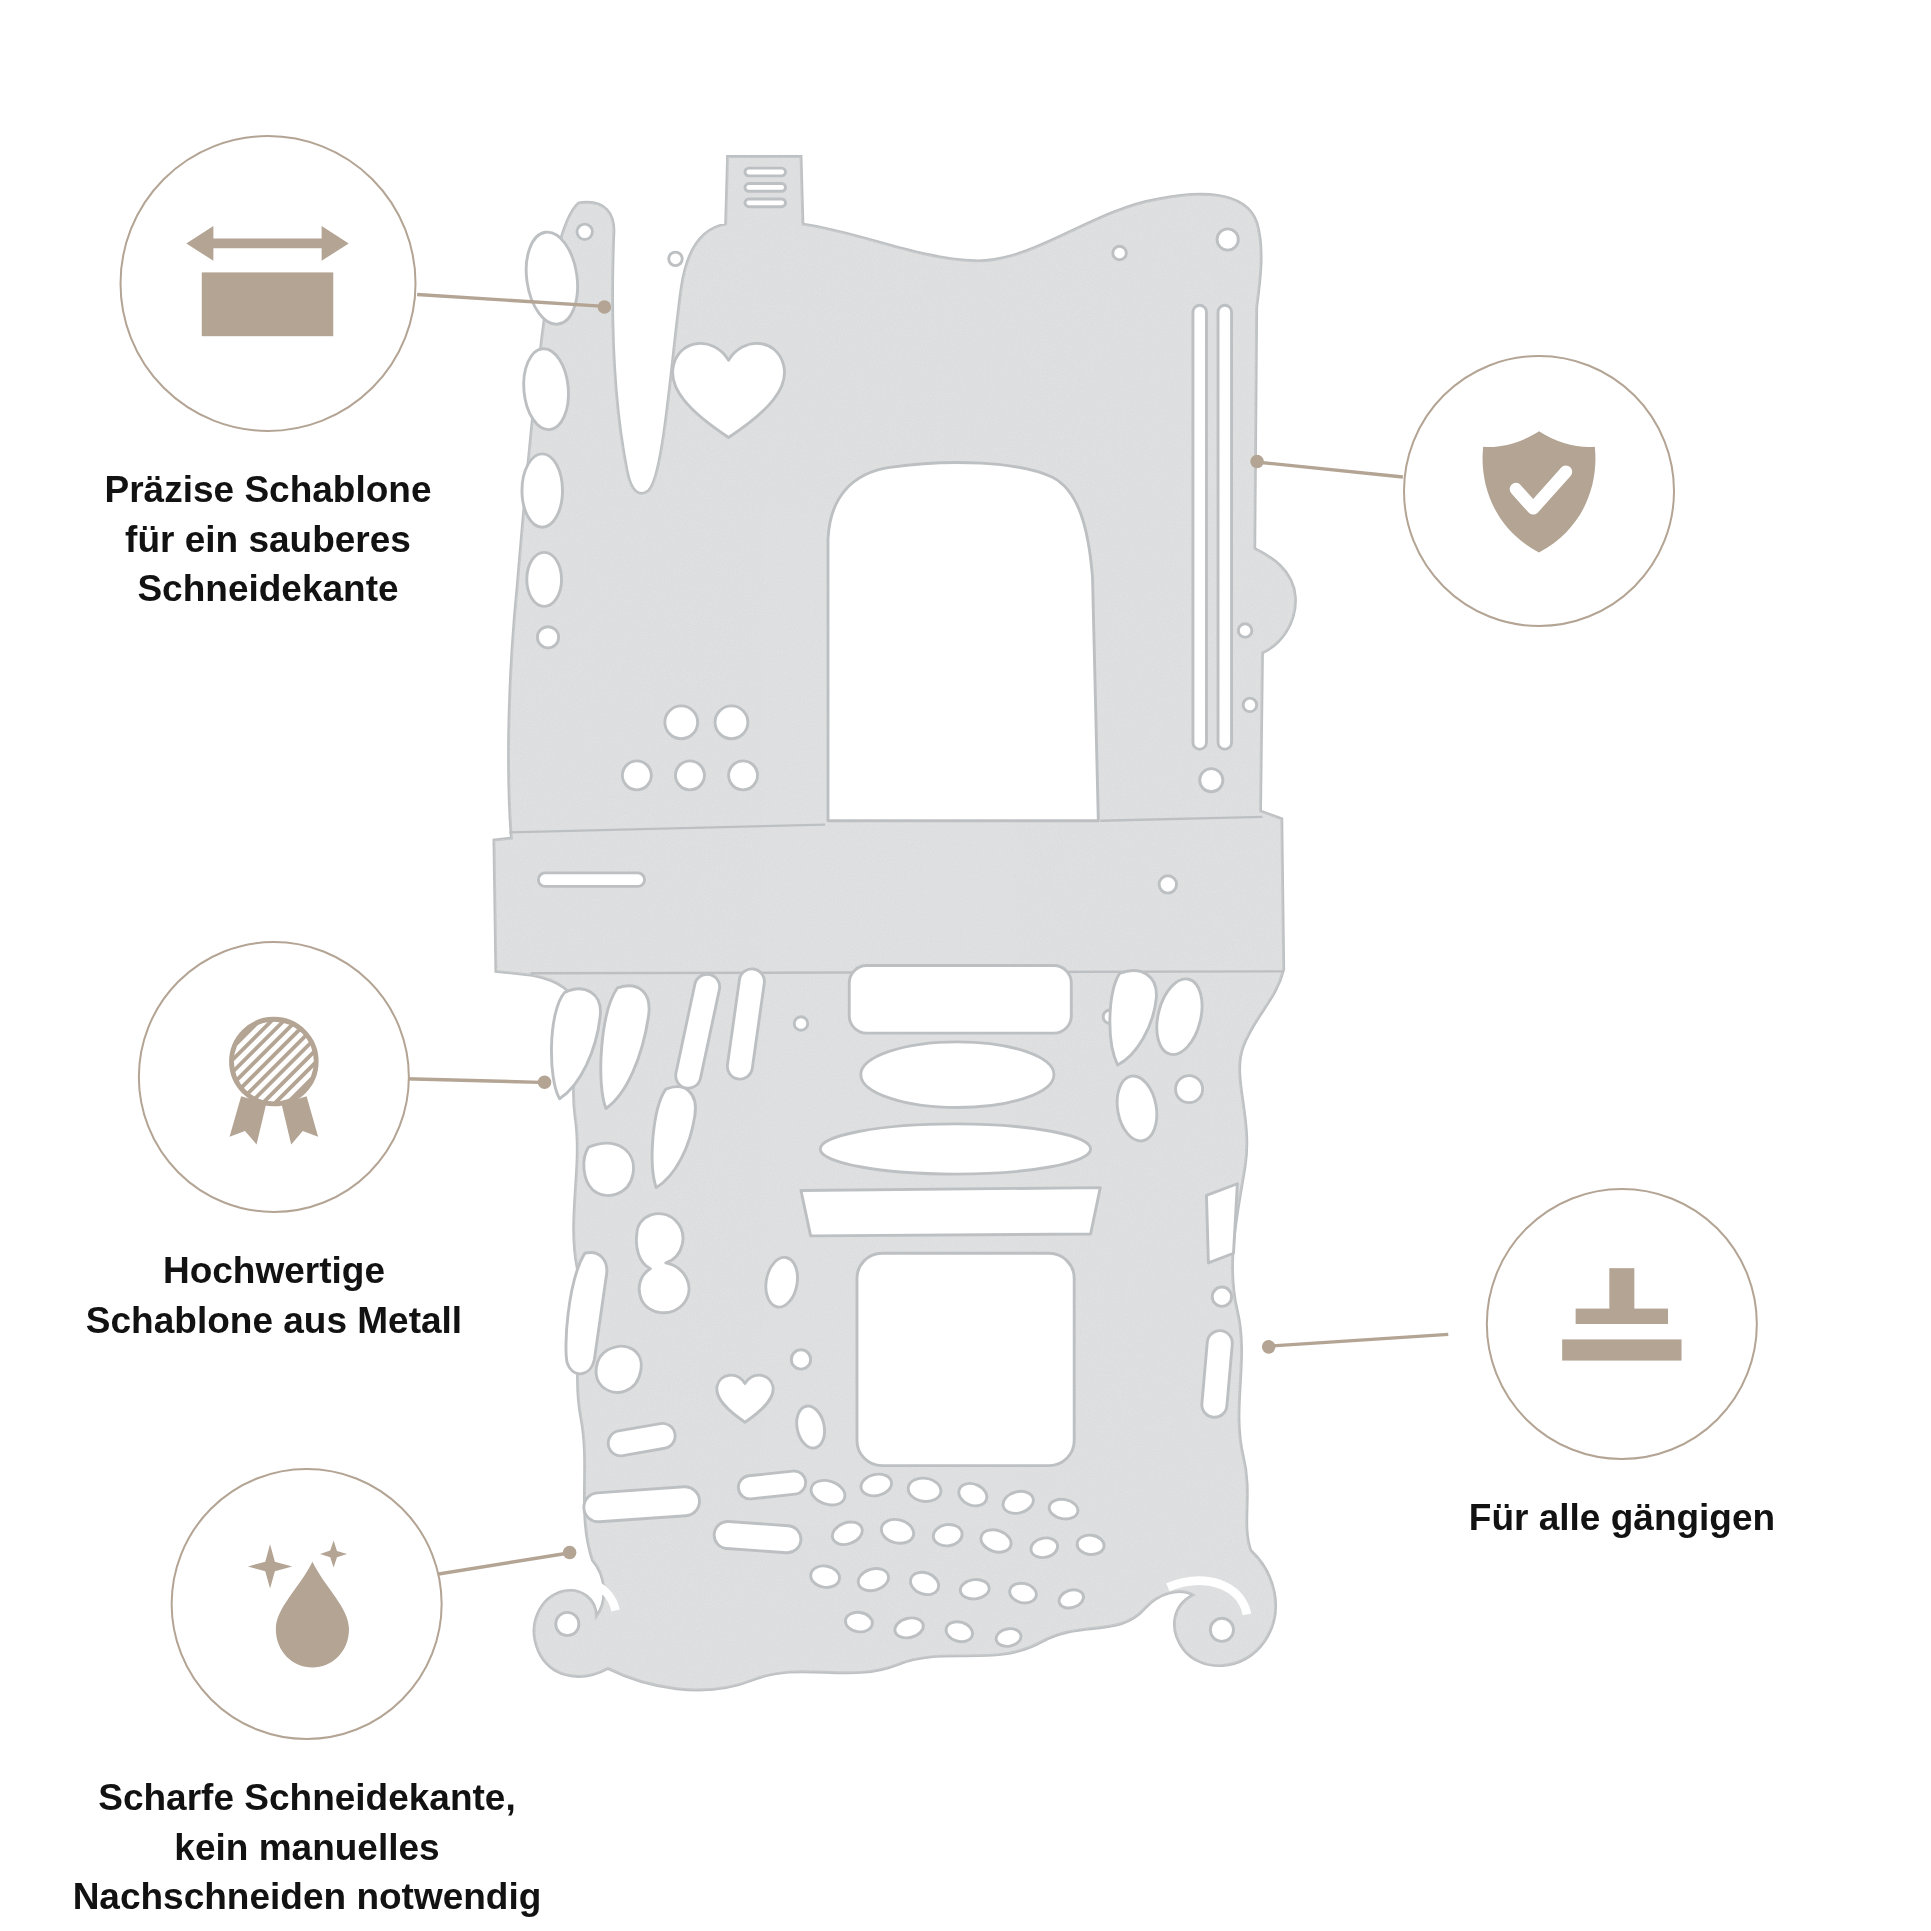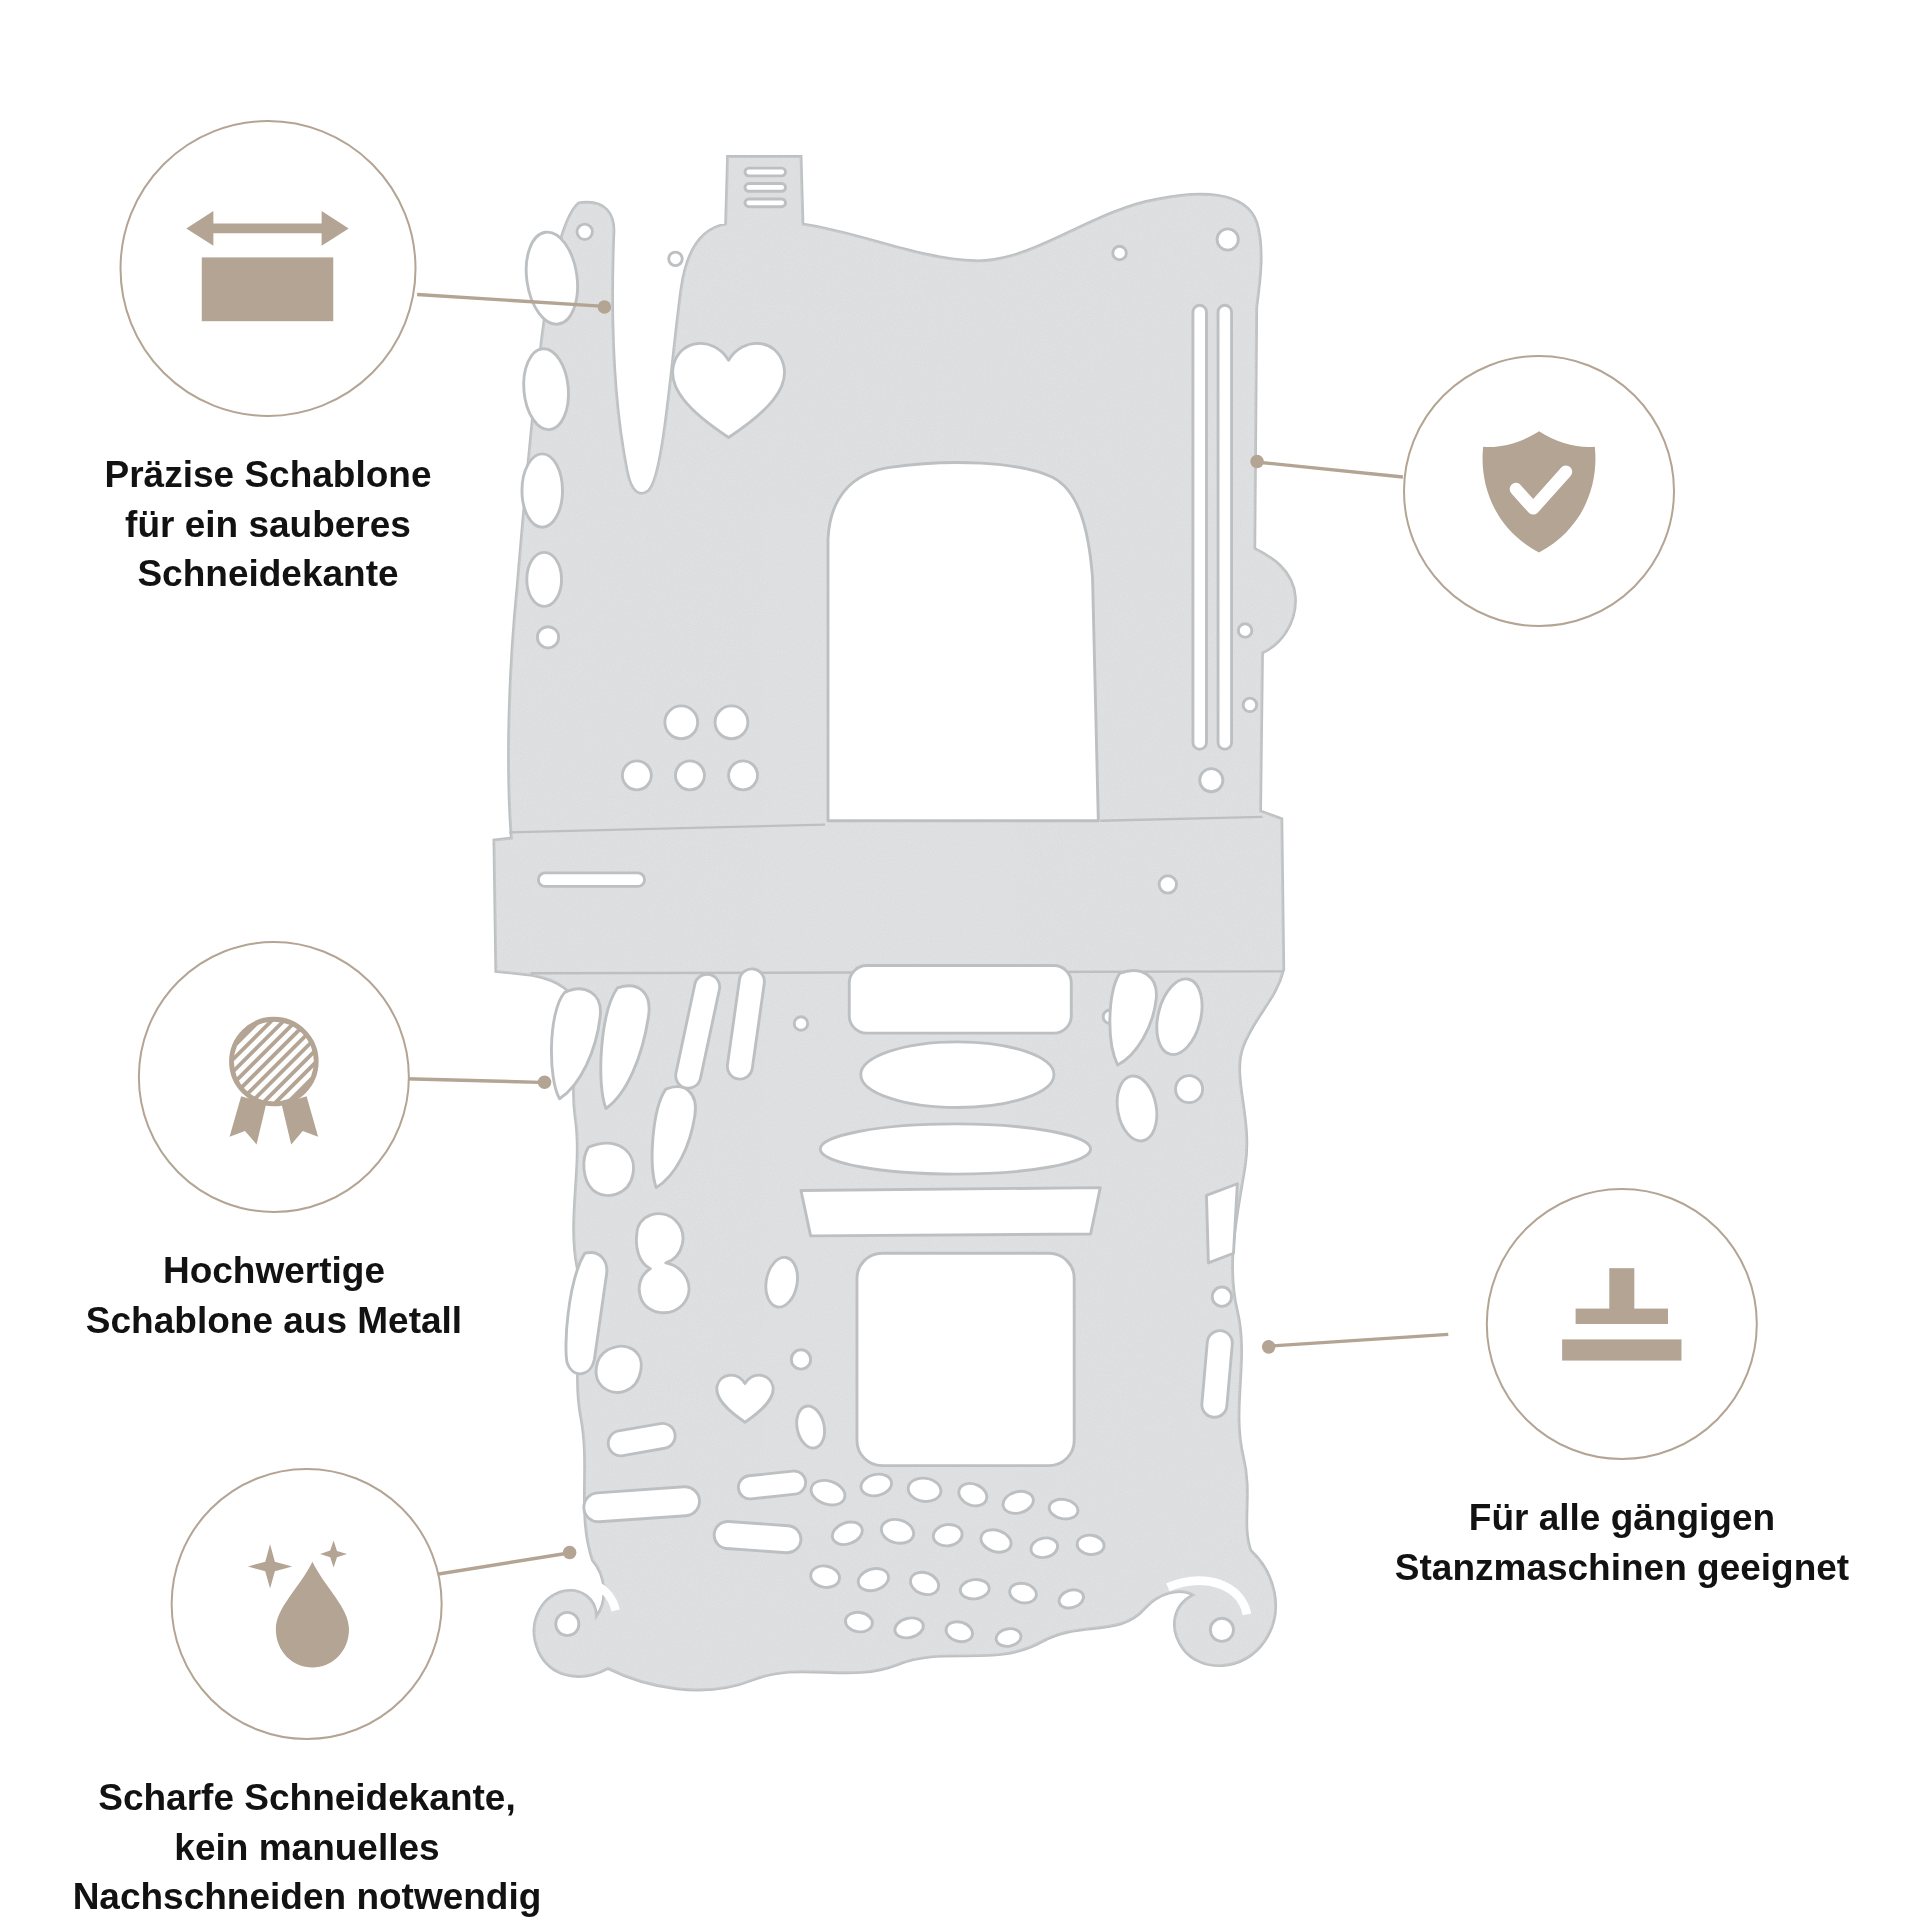"Präzise Schablone" div.callout { top: 120px -> 135px }
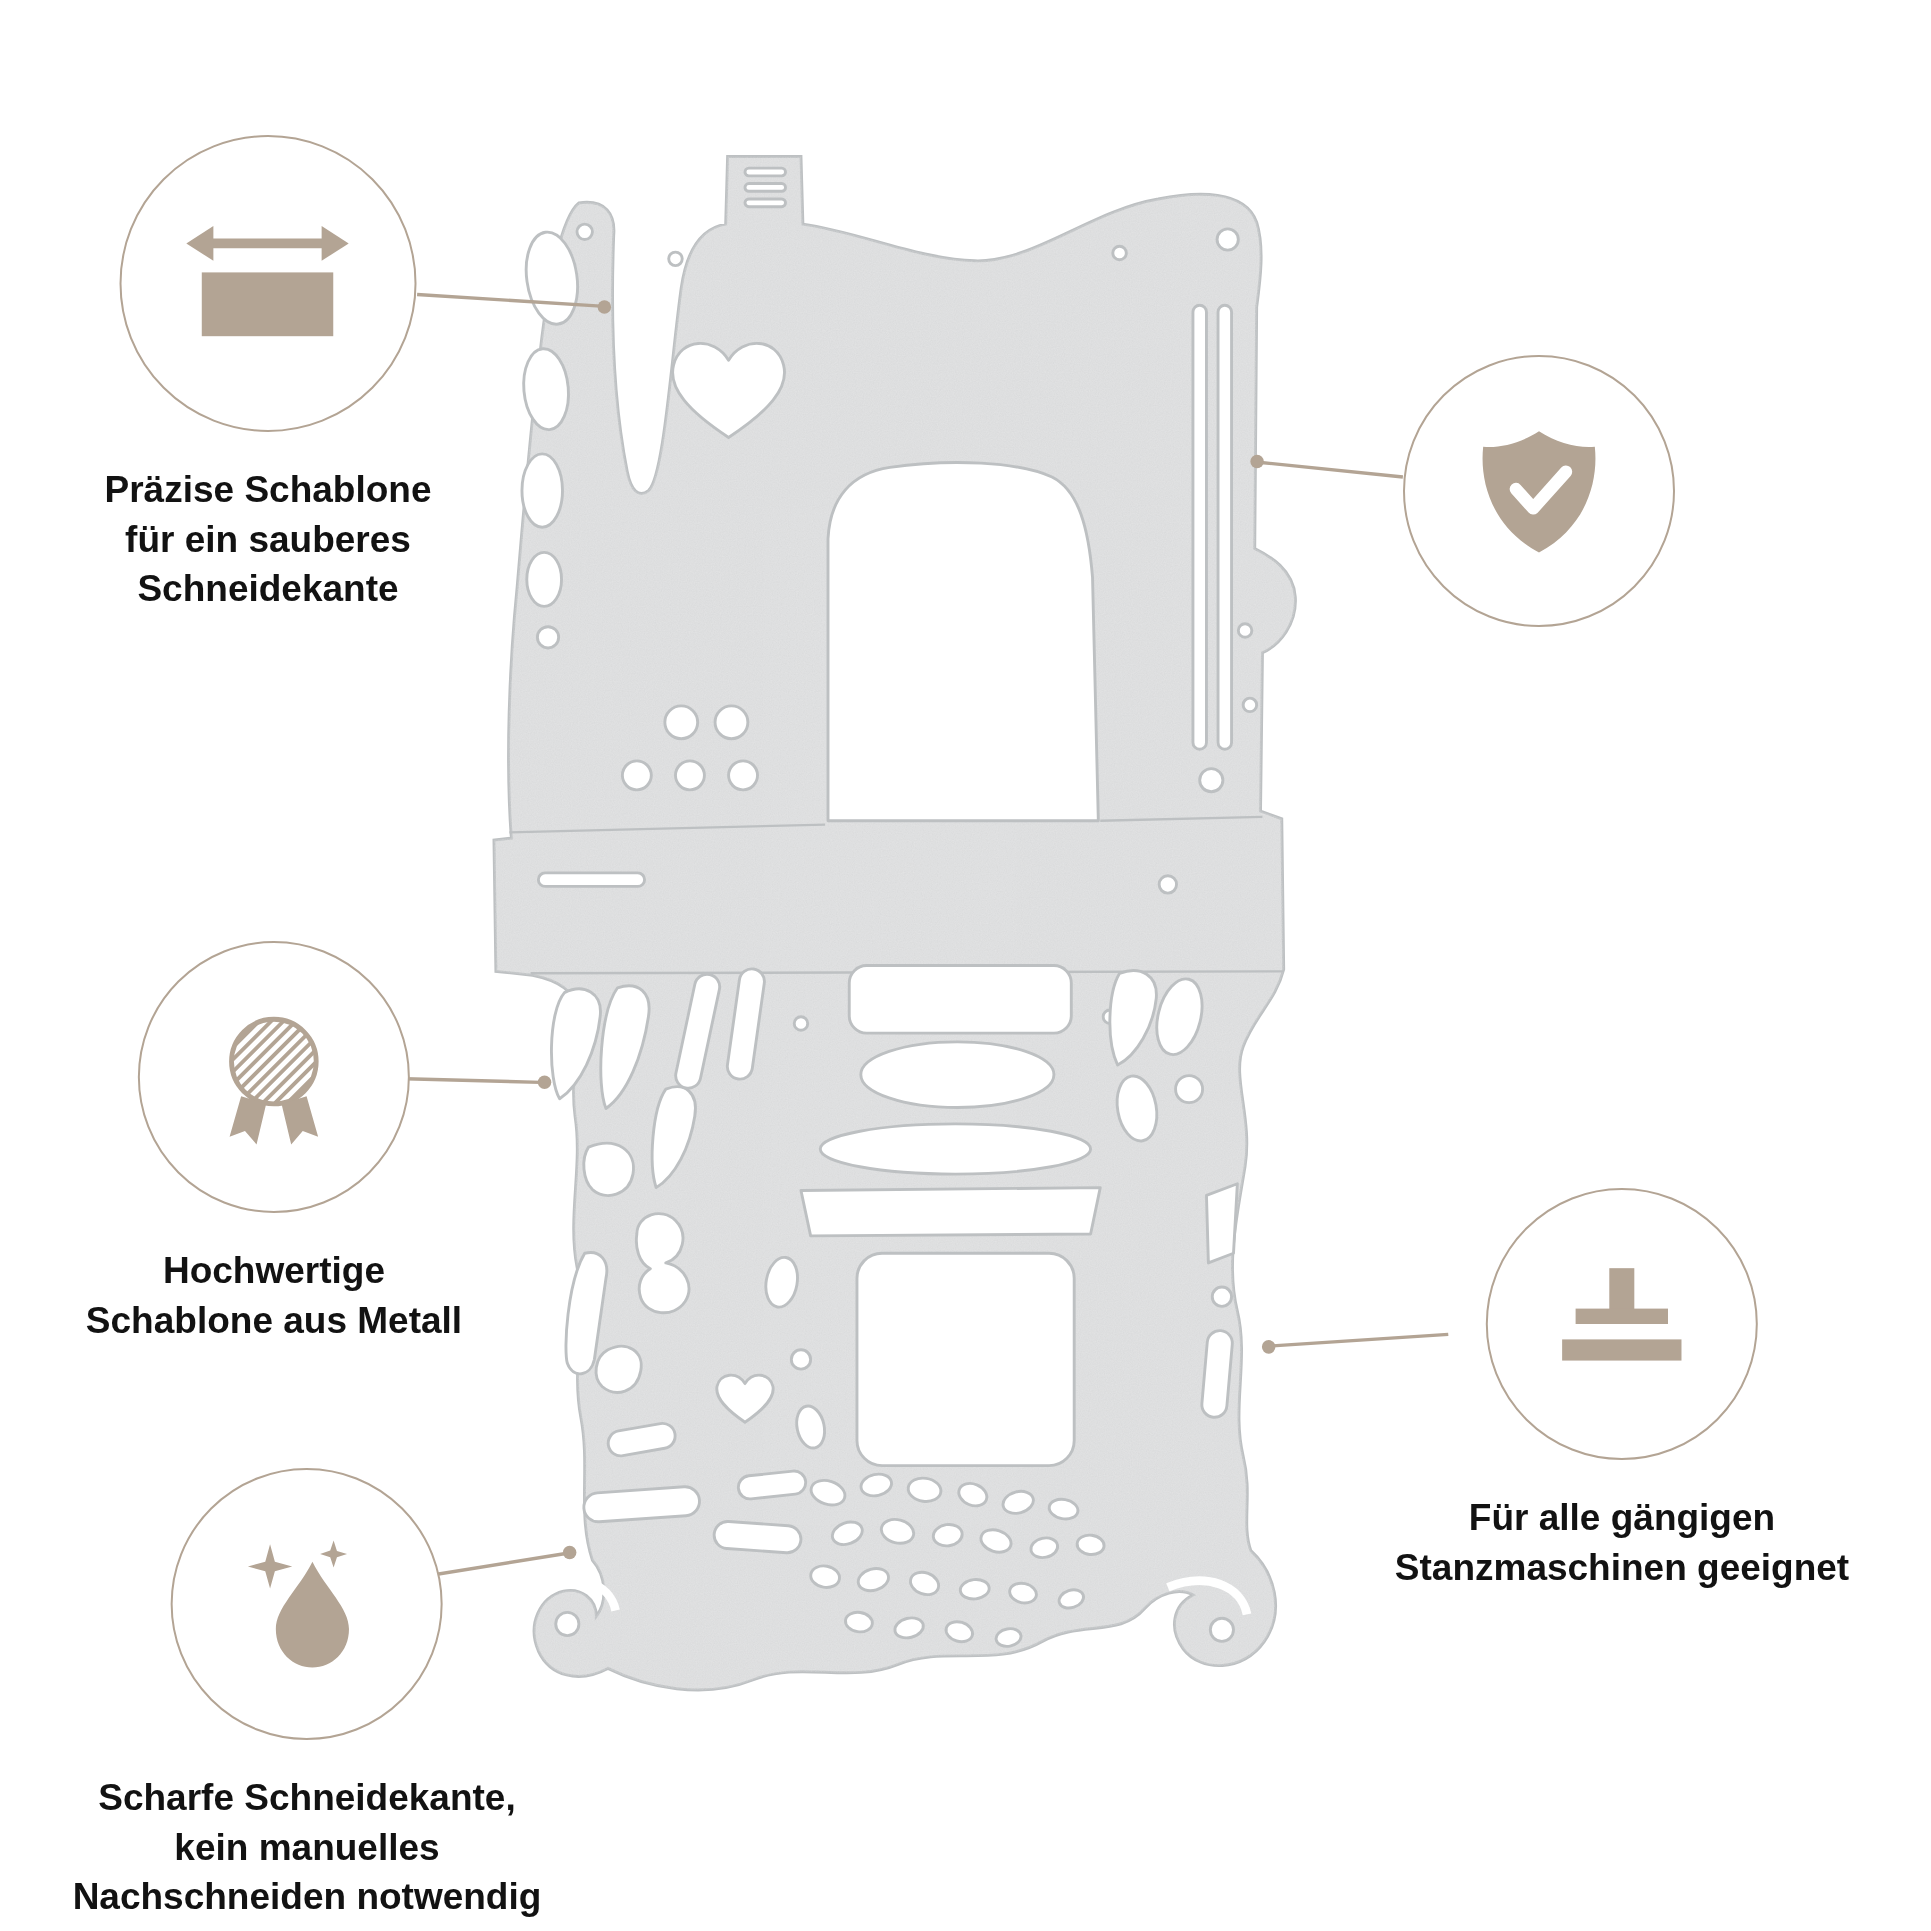"Stanzmaschinen geeignet" div { html: <div>Stanzmaschinen geeignet</div> -> none }
